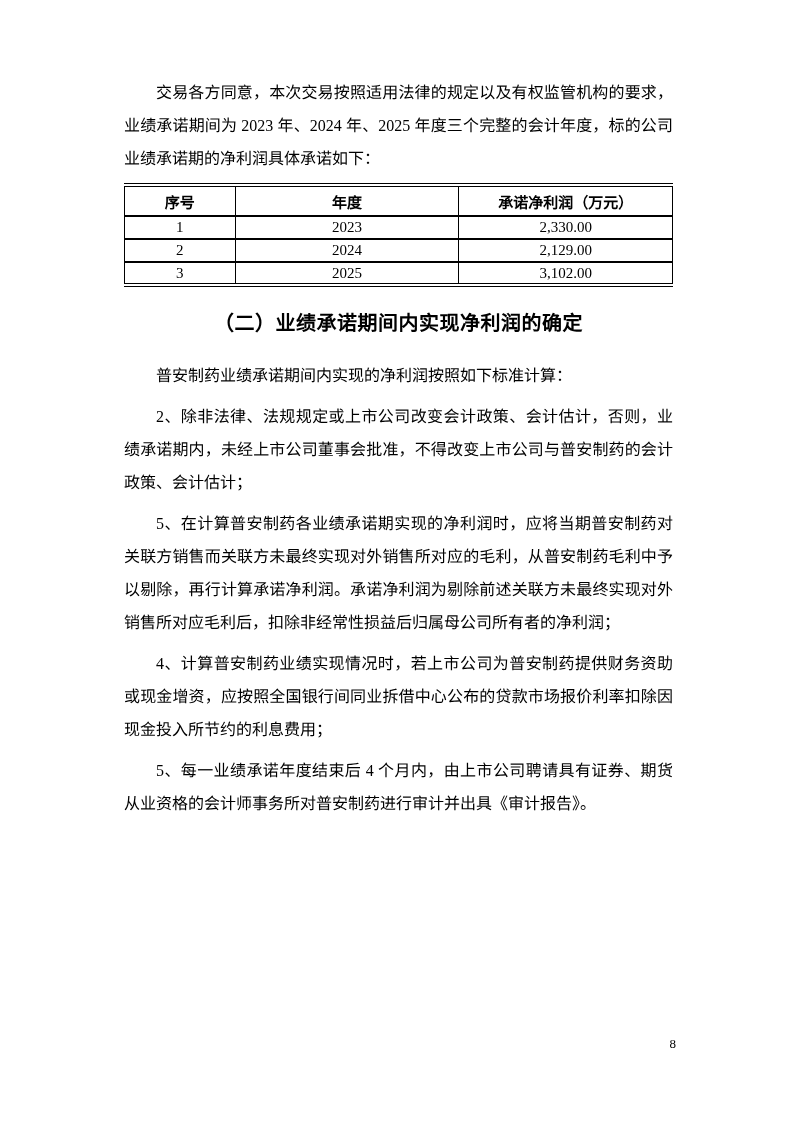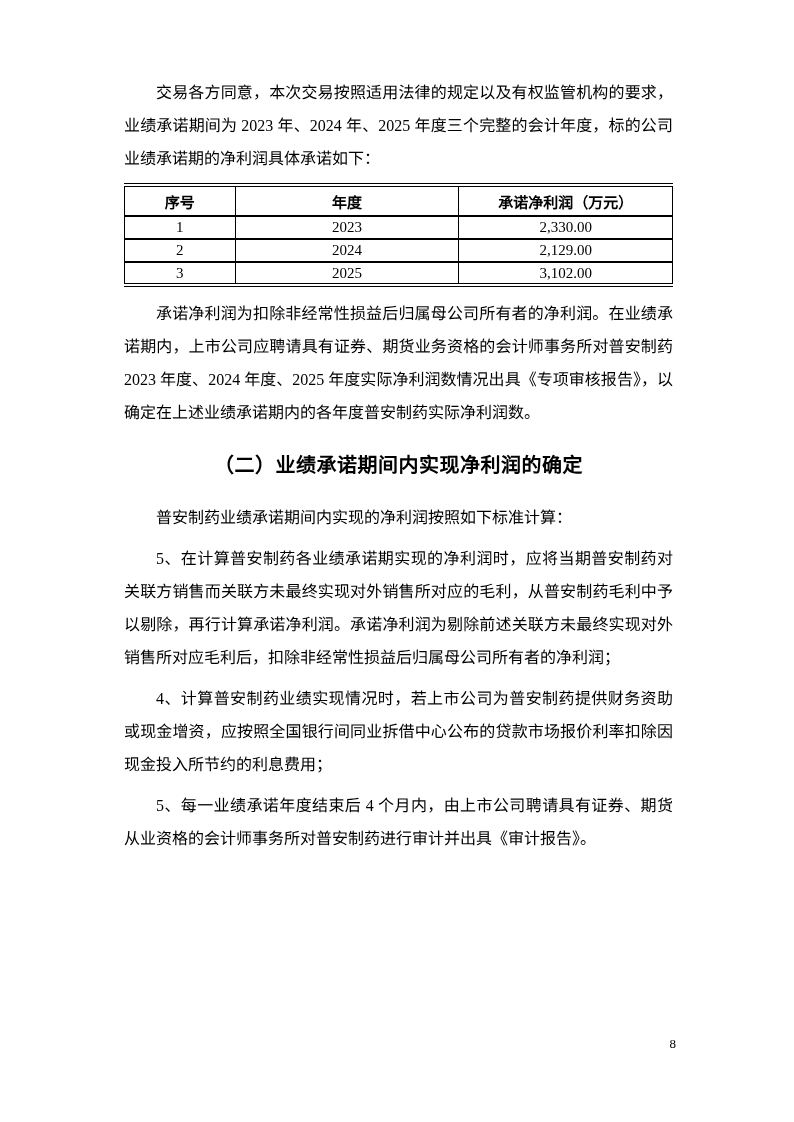"承诺净利润为扣除非经常性损益后归属母公司所有者的净利润。在业绩承诺期内，上市公司" p.para { html: <p>承诺净利润为扣除非经常性损益后归属母公司所有者的净利润。在业绩承诺期内，上市公司应聘请具有证券、期货业务资格的会计师事务所对普安制药 2023 年度、2024 年度、2025 年度实际净利润数情况出具《专项审核报告》，以确定在上述业绩承诺期内的各年度普安制药实际净利润数。</p> -> none }
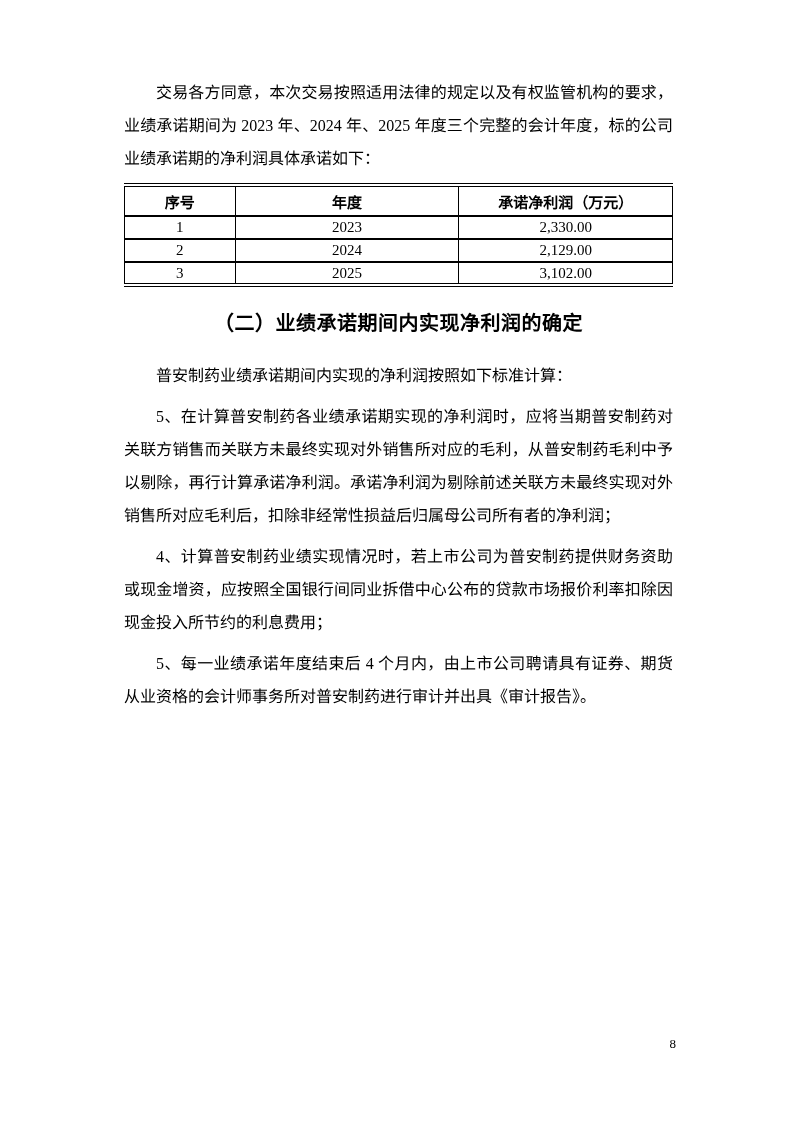"2、除非法律、法规规定或上市公司改变会计政策、会计估计，否则，业绩承诺期内，未经" p.para { html: none -> <p>2、除非法律、法规规定或上市公司改变会计政策、会计估计，否则，业绩承诺期内，未经上市公司董事会批准，不得改变上市公司与普安制药的会计政策、会计估计；</p> }
